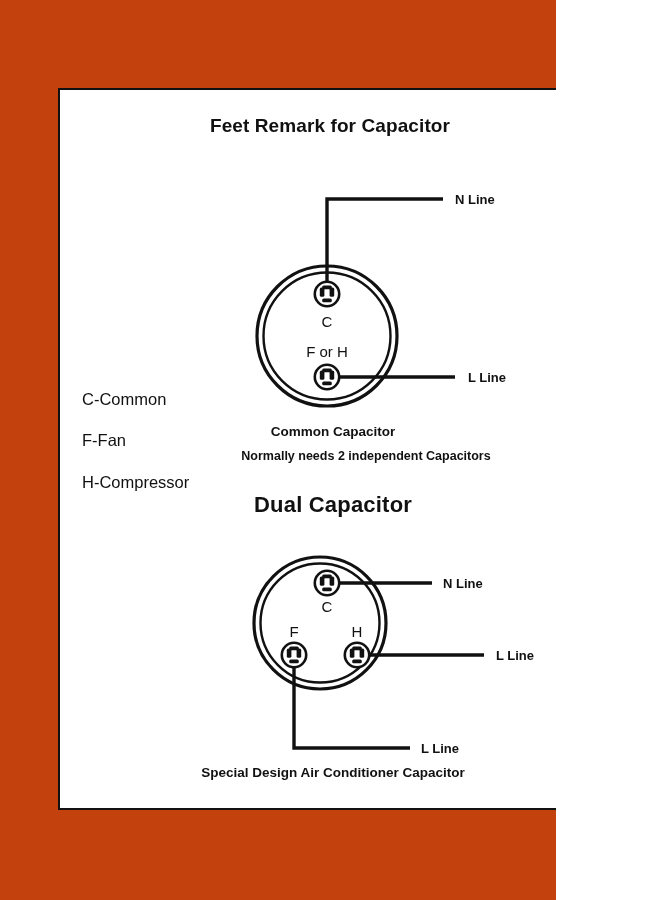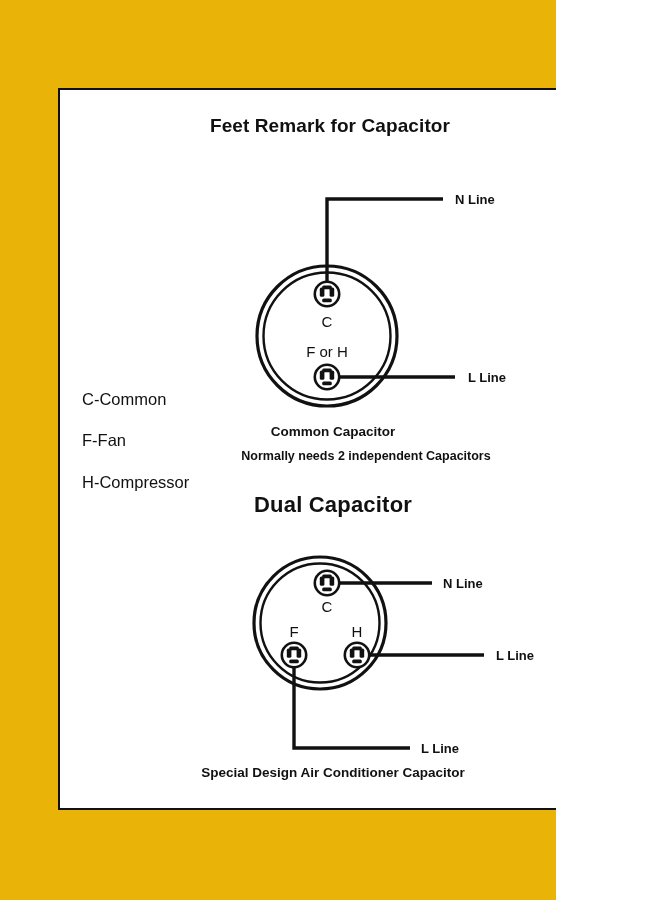"Feet Remark for Capacitor" #page { background: #eab308 -> #c2410c }
